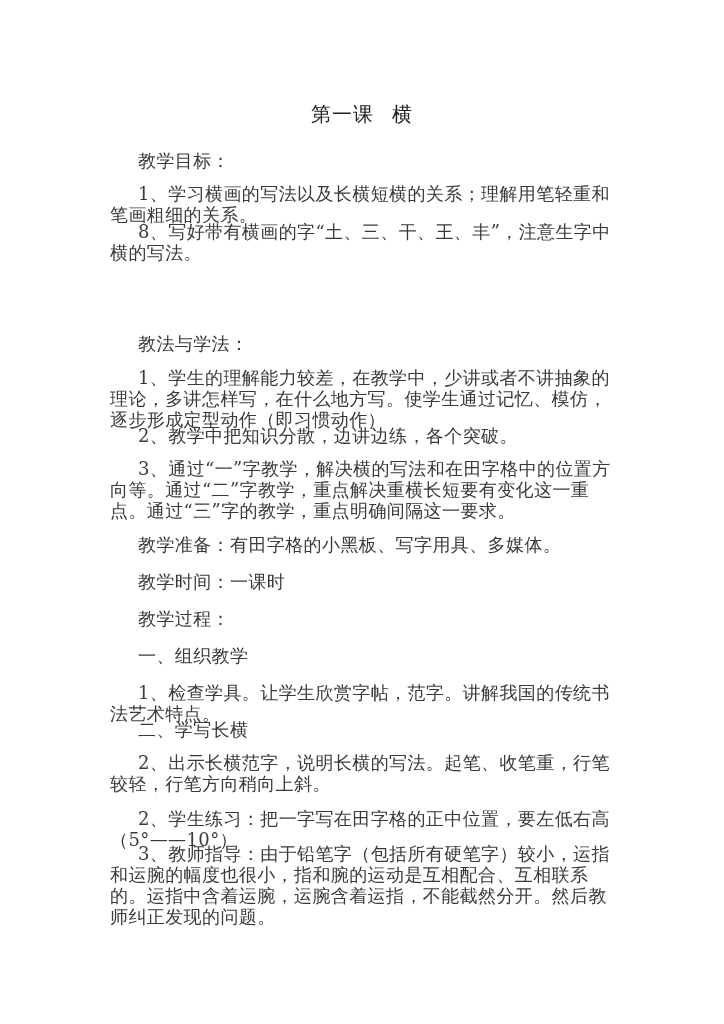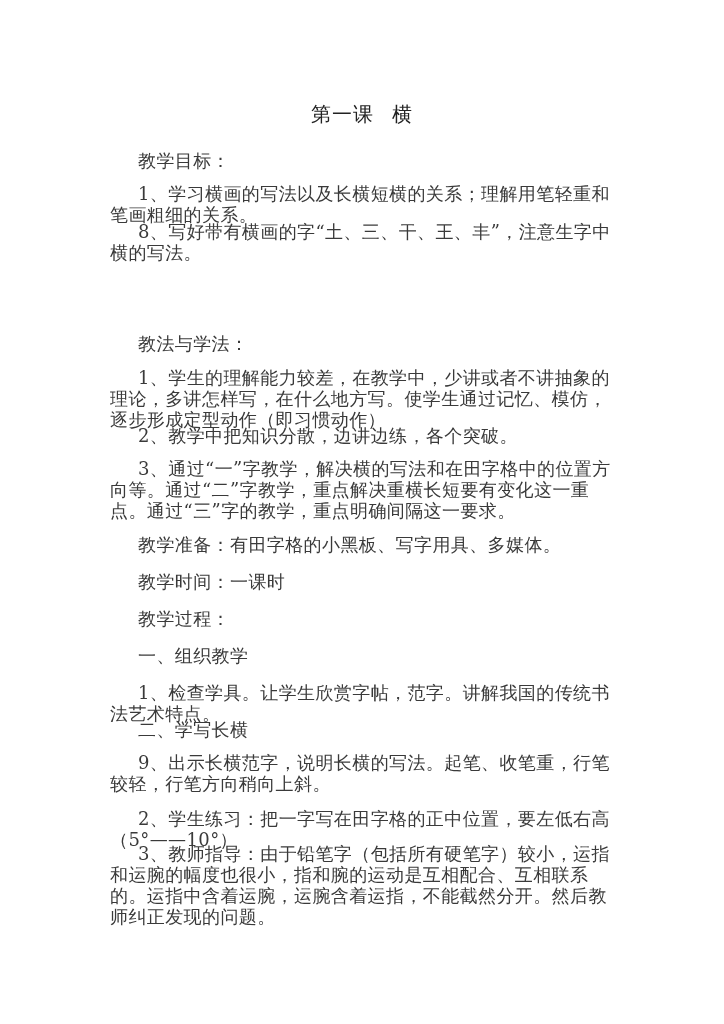"9、出示长横范字，说明长横的写法。起笔、收笔重，行笔较轻，行笔方向稍向上斜。" p.para { text: 9 -> 2 }
